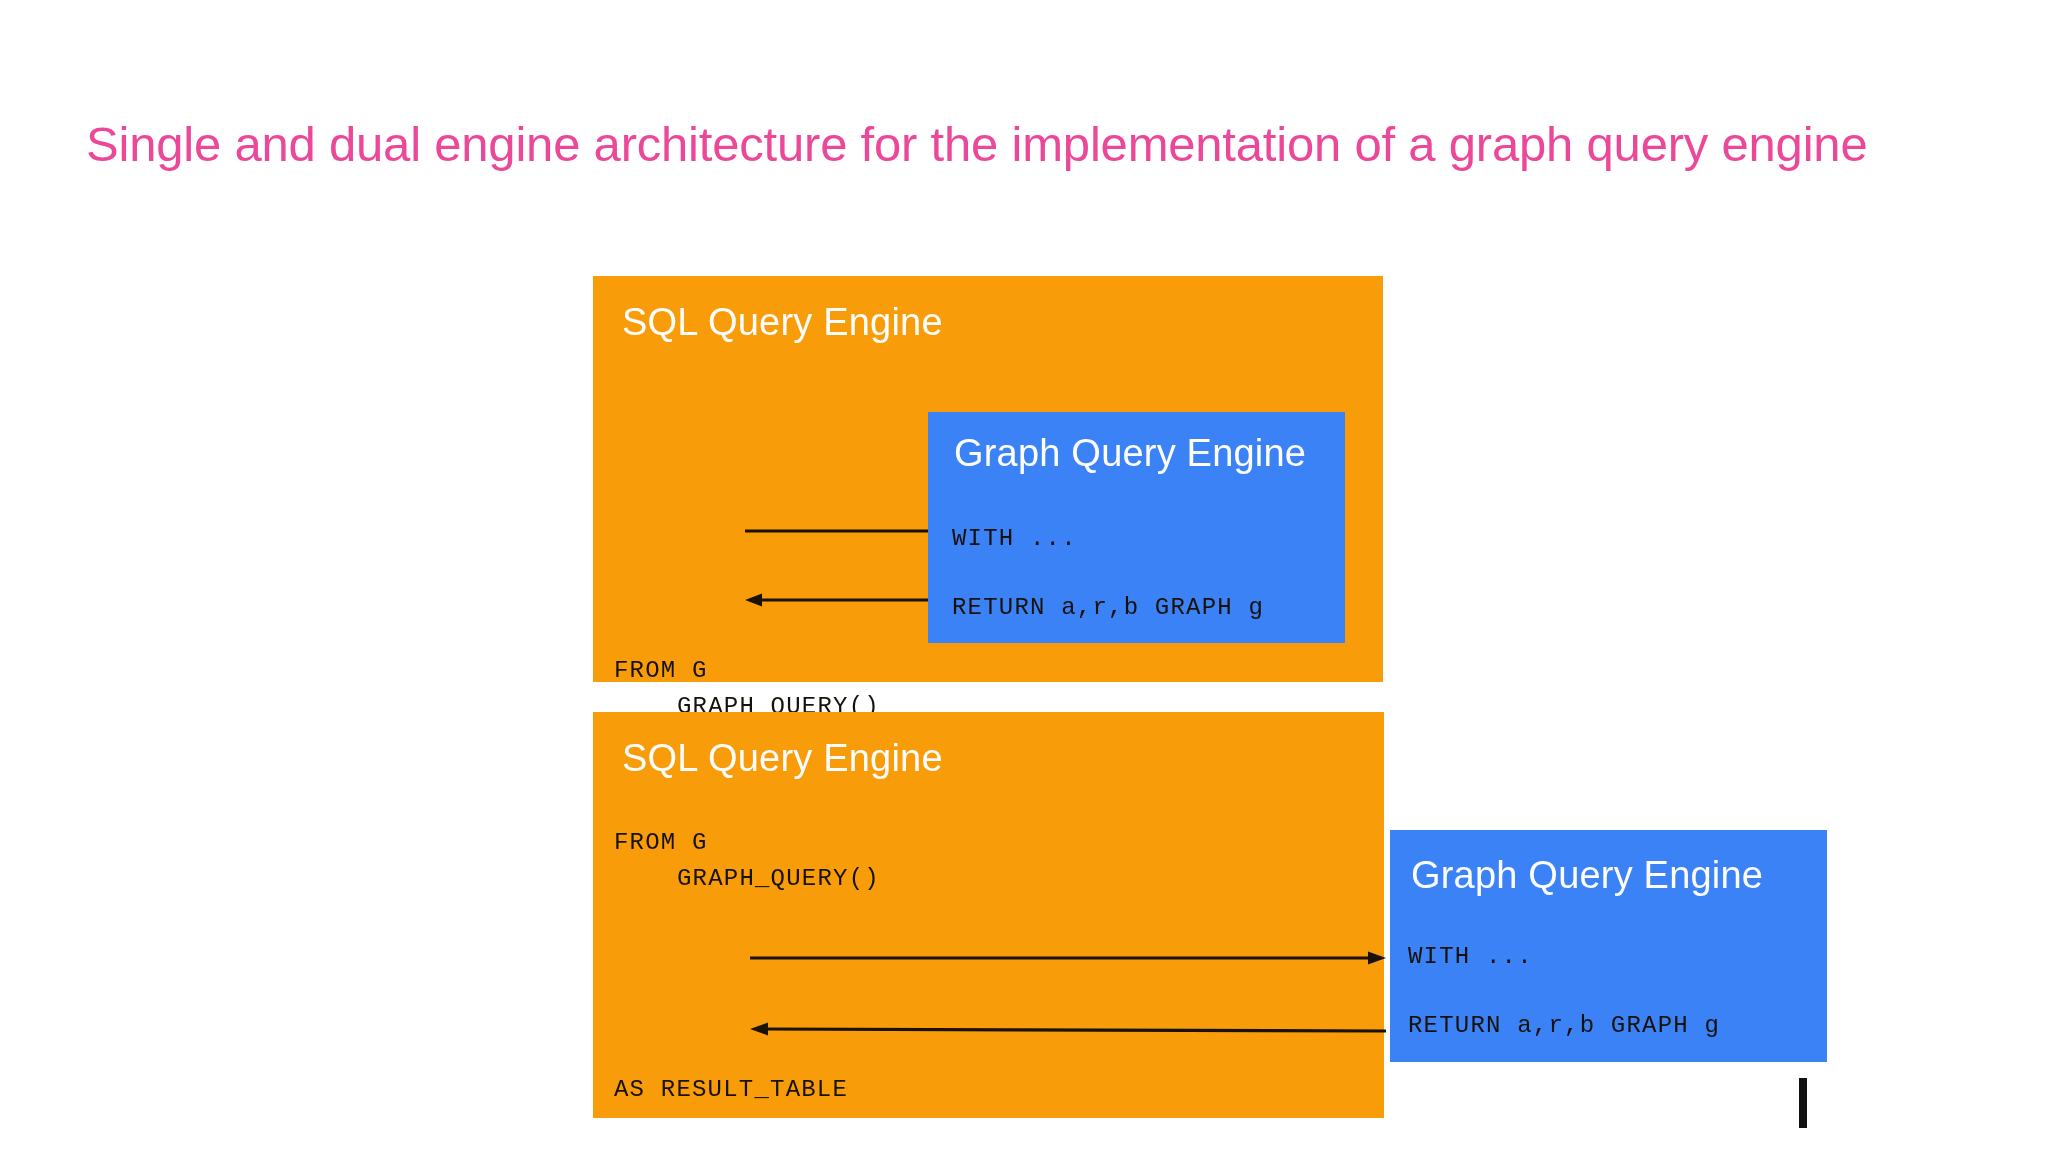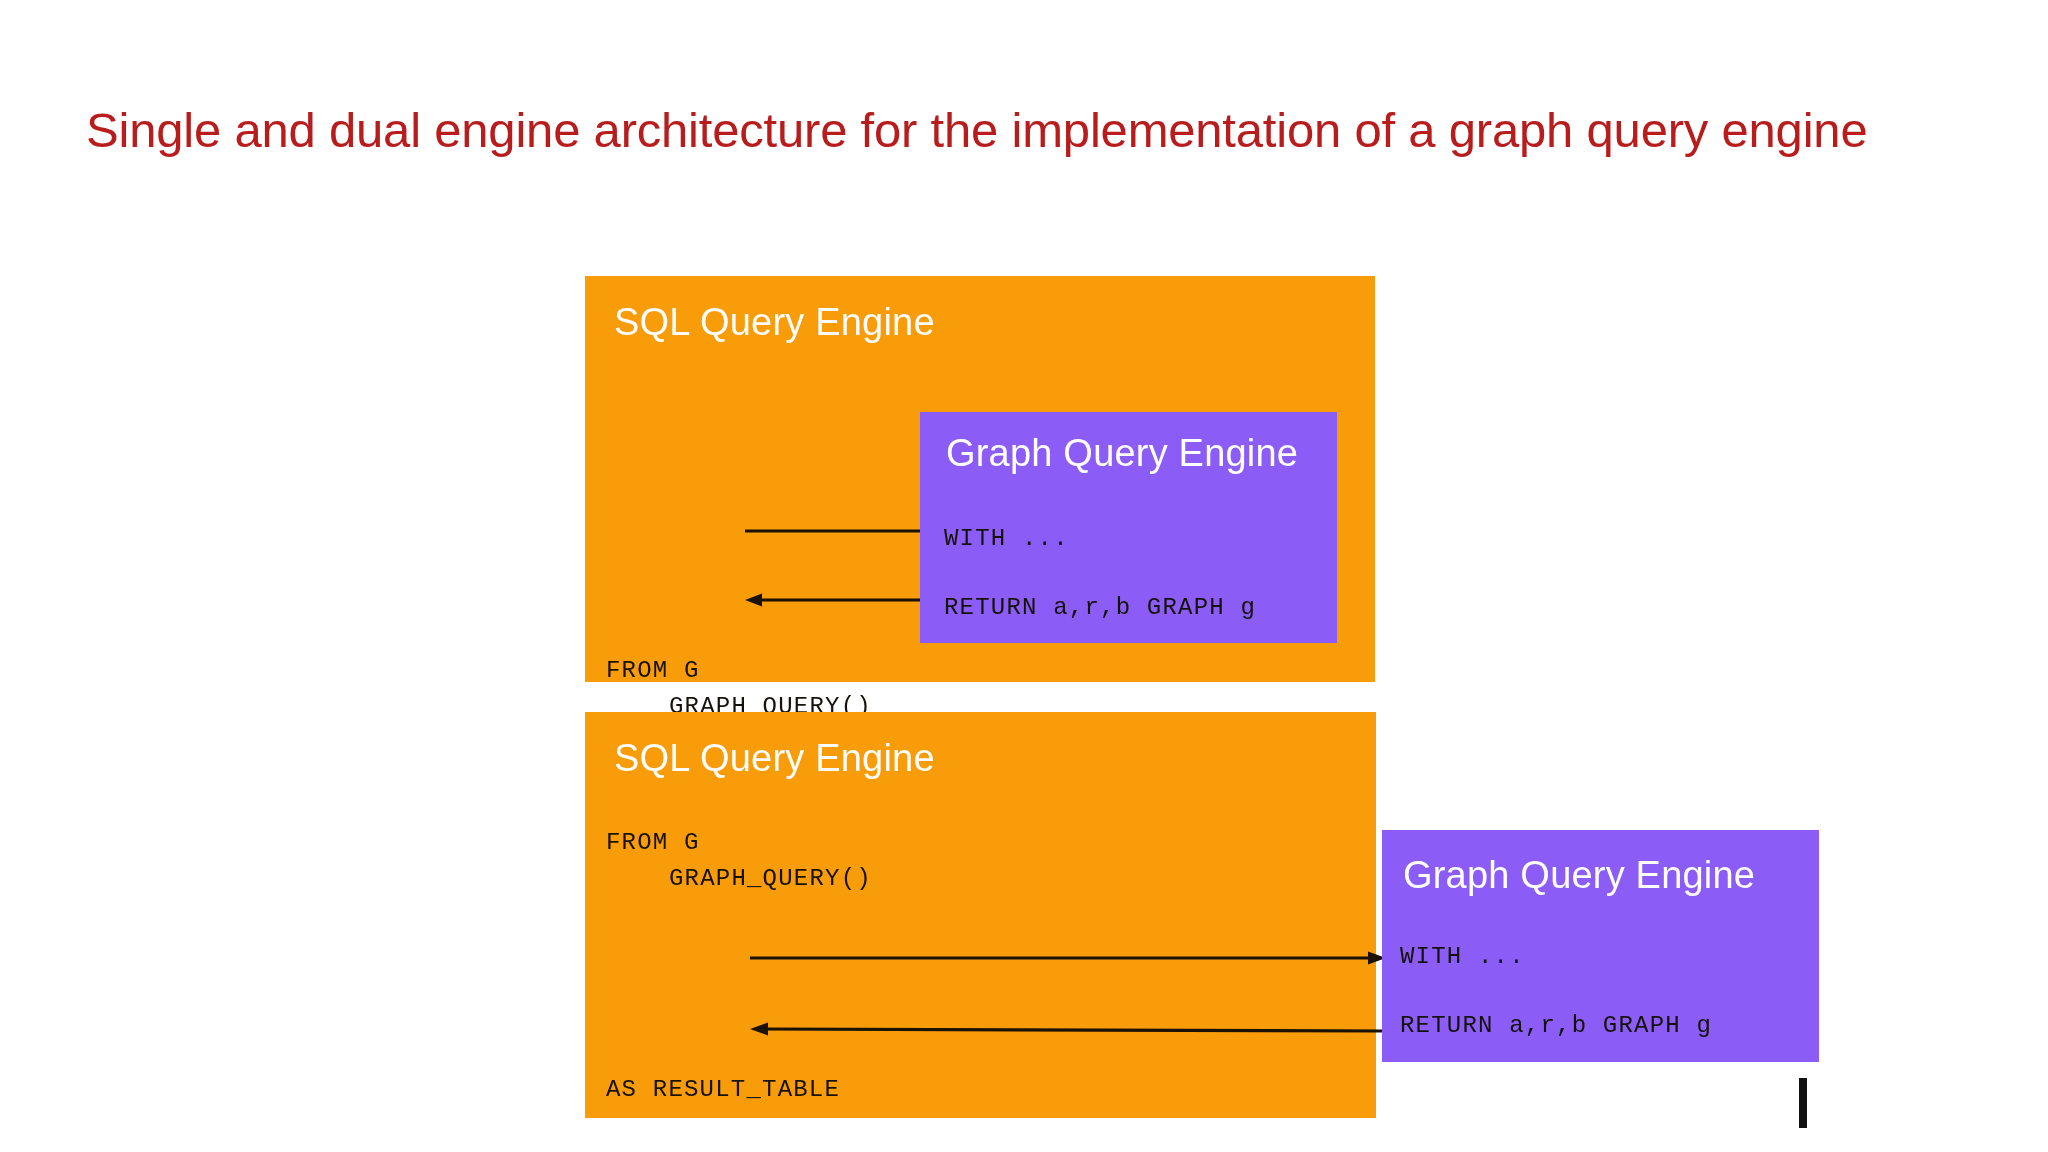"Single and dual engine architecture" .slide-title { color: #b91c1c -> #ec4899; top: 98px -> 112px }
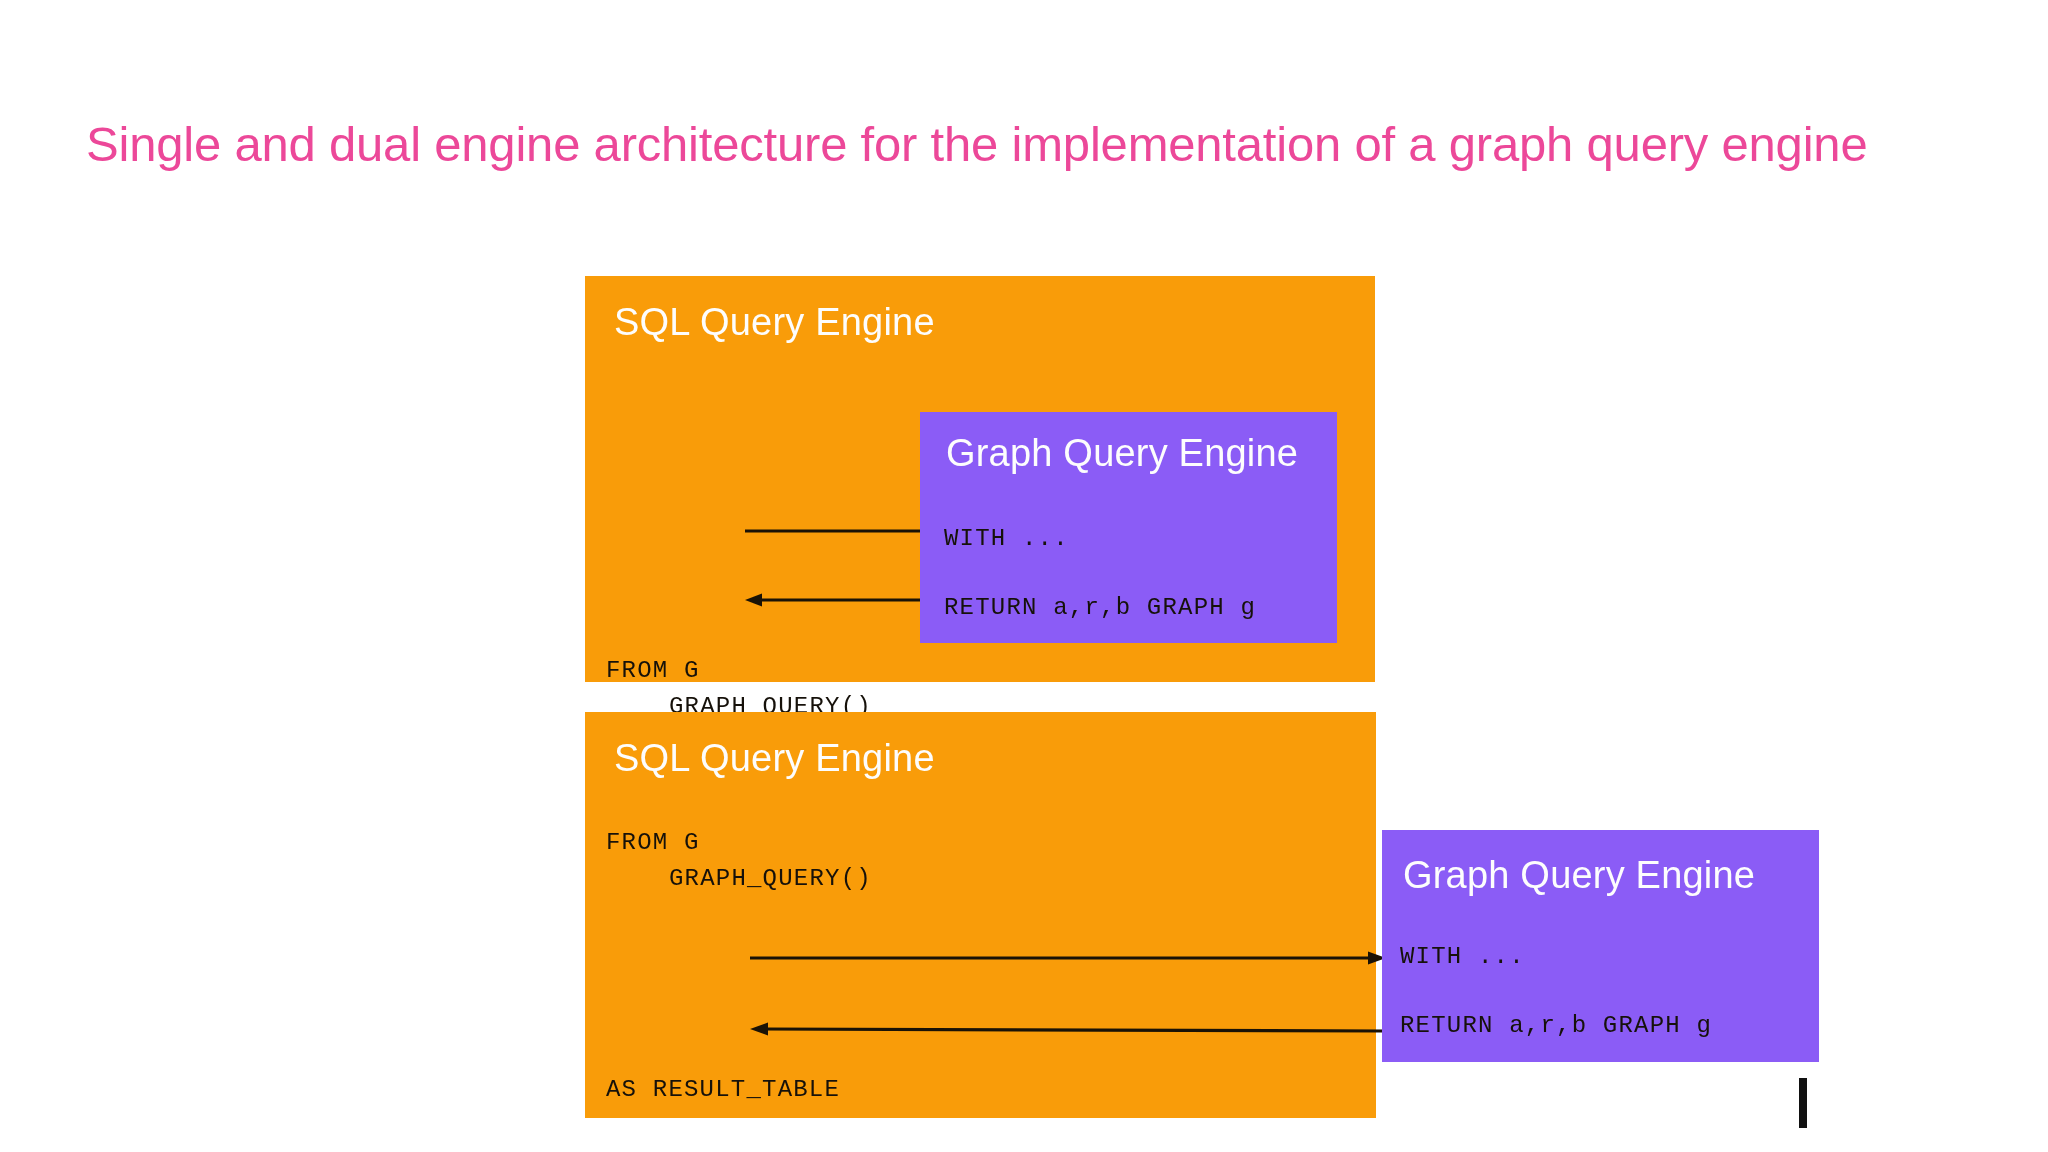"SQL Query Engine" .engine-box { margin-left: none -> 8px }
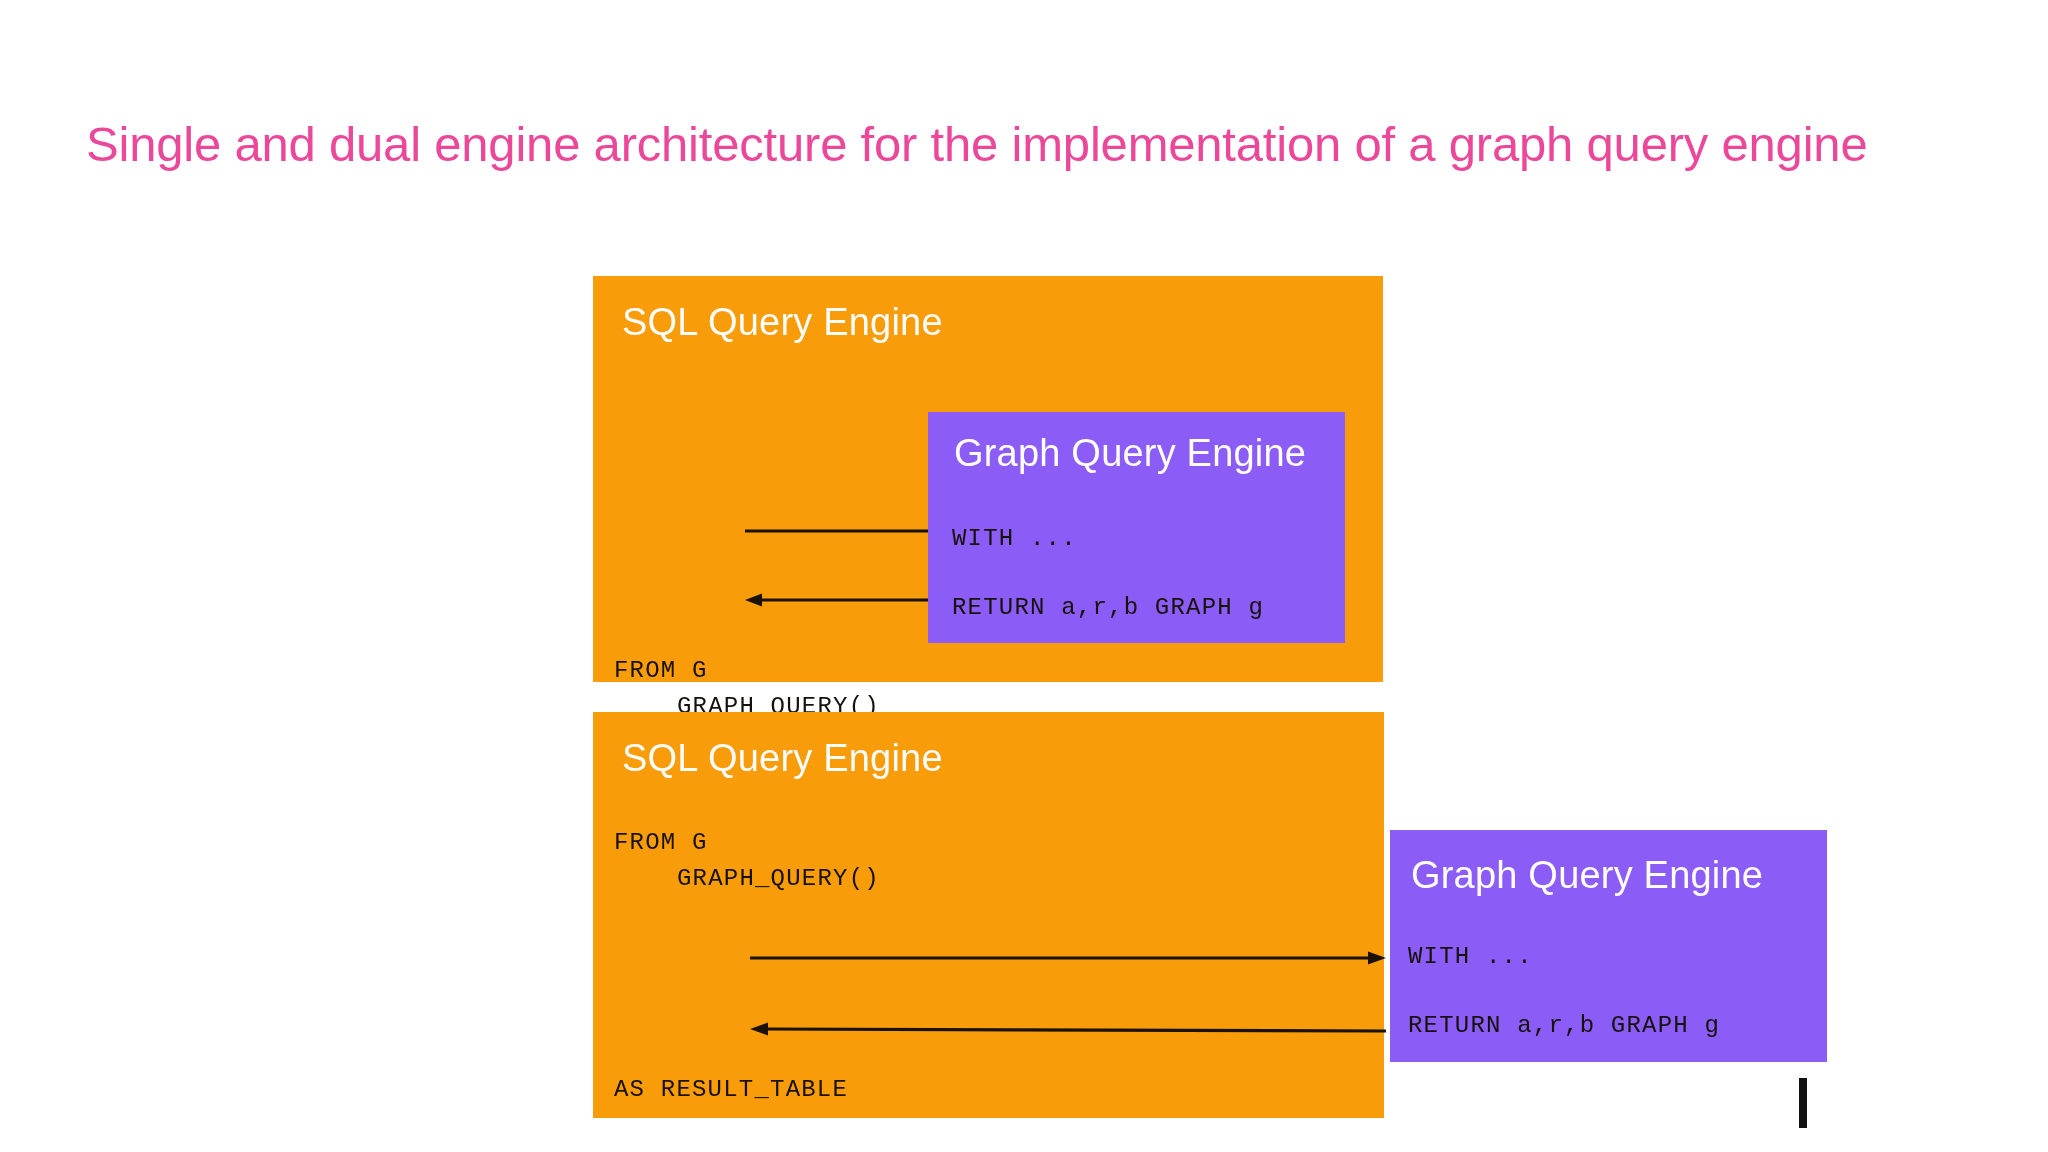"Graph Query Engine" .engine-box.graph { background: #8b5cf6 -> #3b82f6 }
